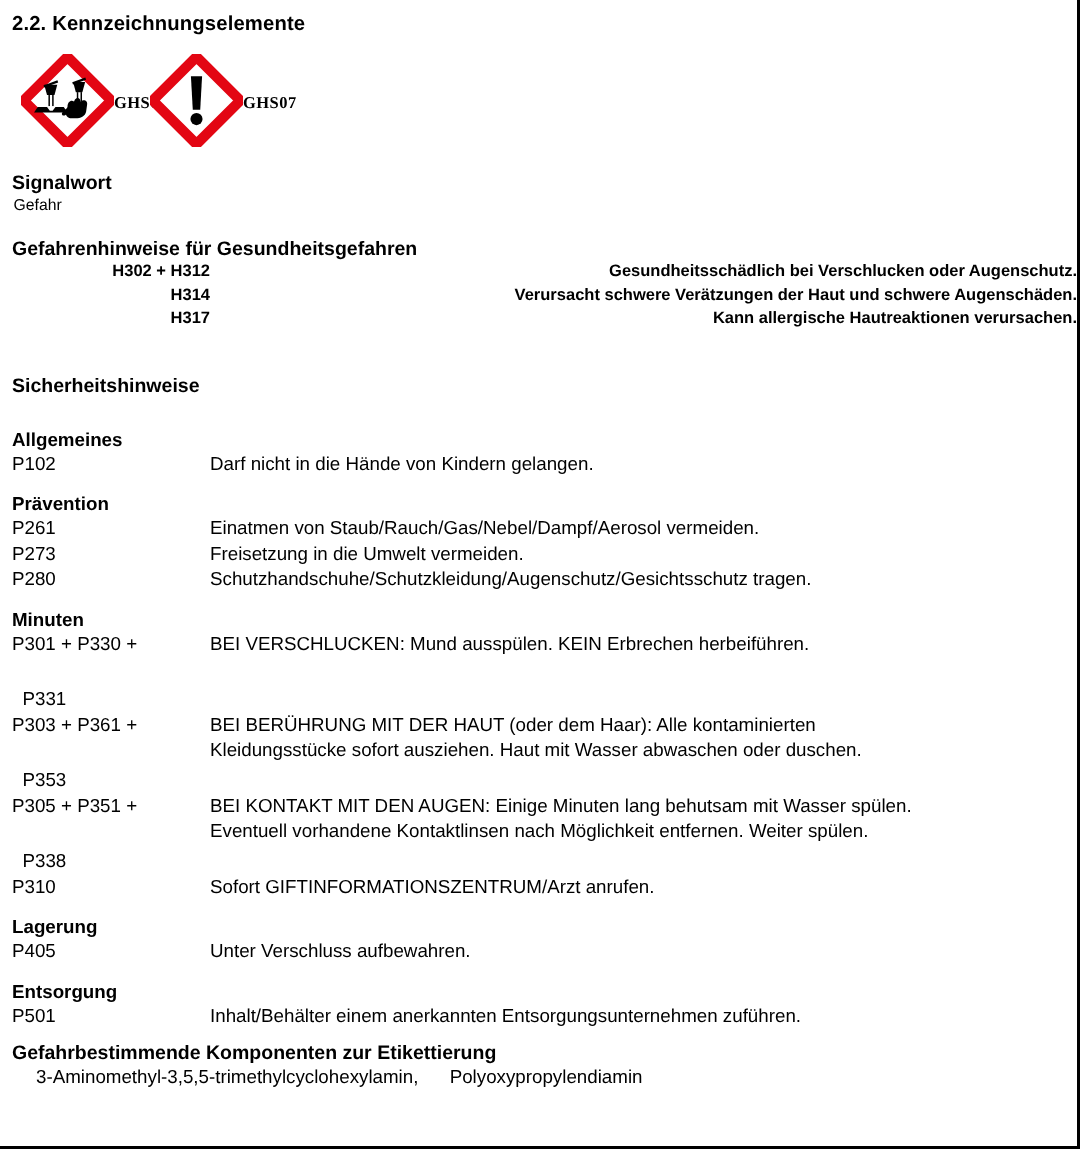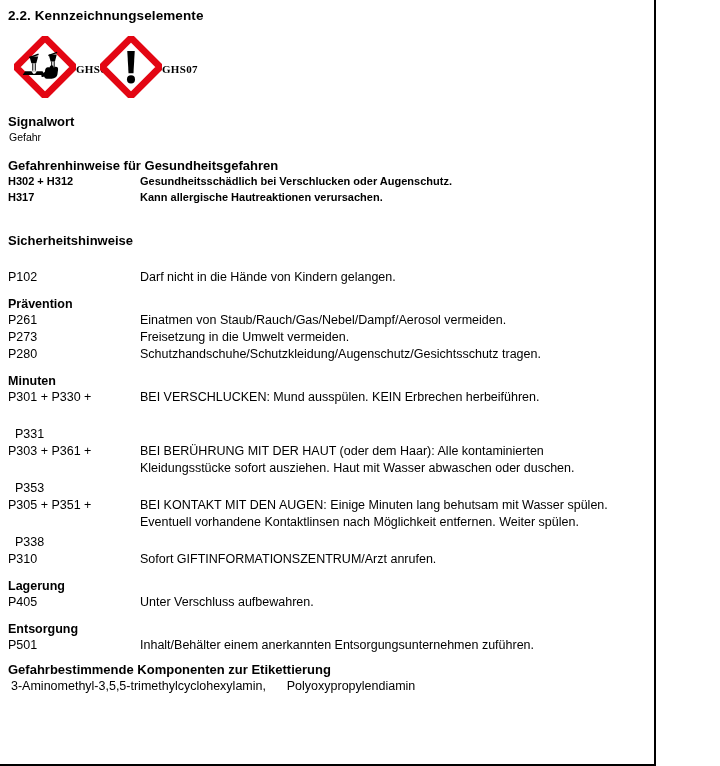"2.2. Kennzeichnungselemente" #page { width: 656px -> 720px }
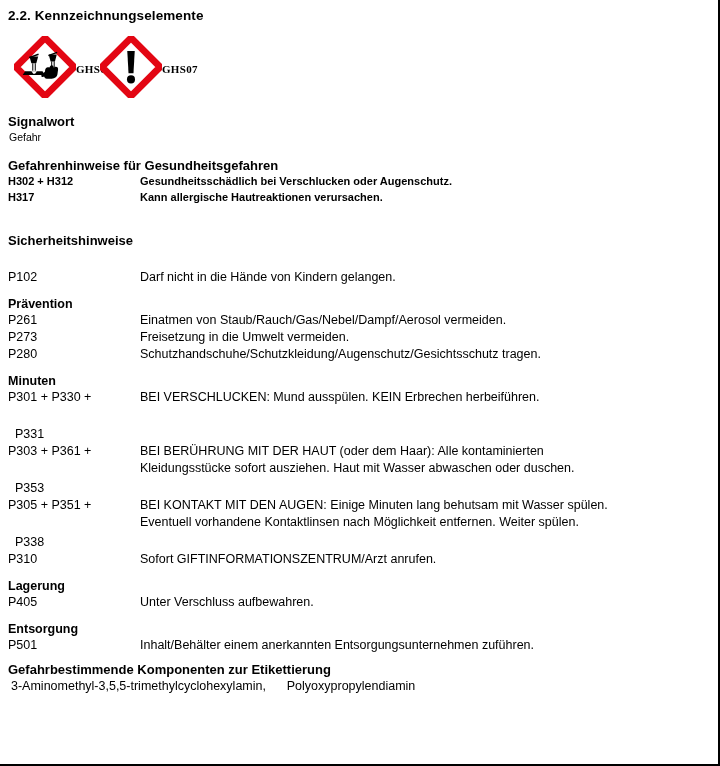"H302 + H312" .stmt-list { text-align: none -> right }
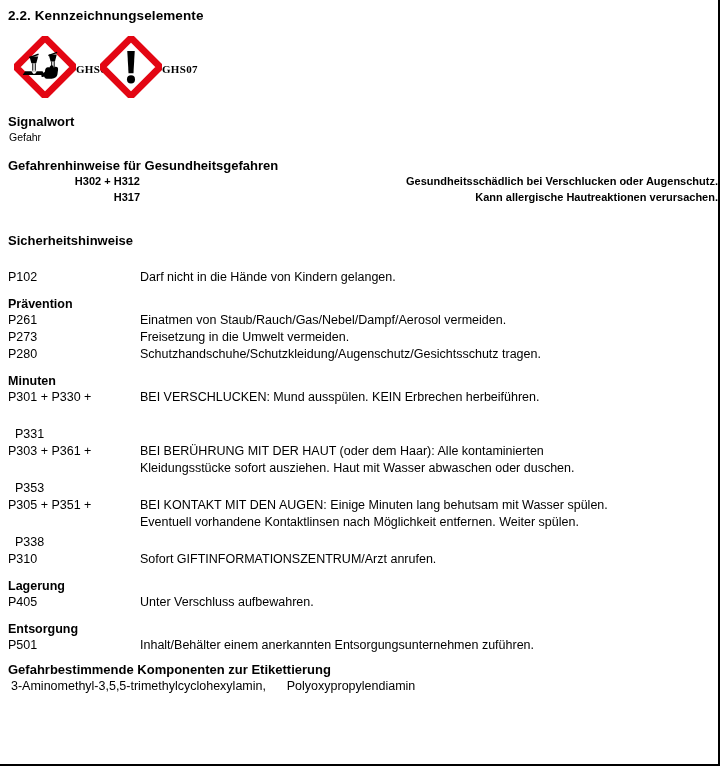"H314" div.stmt-row { html: none -> <div> <span>H314</span> <span>Verursacht schwere Verätzungen der Haut und schwere Augenschäden.</span> </div> }
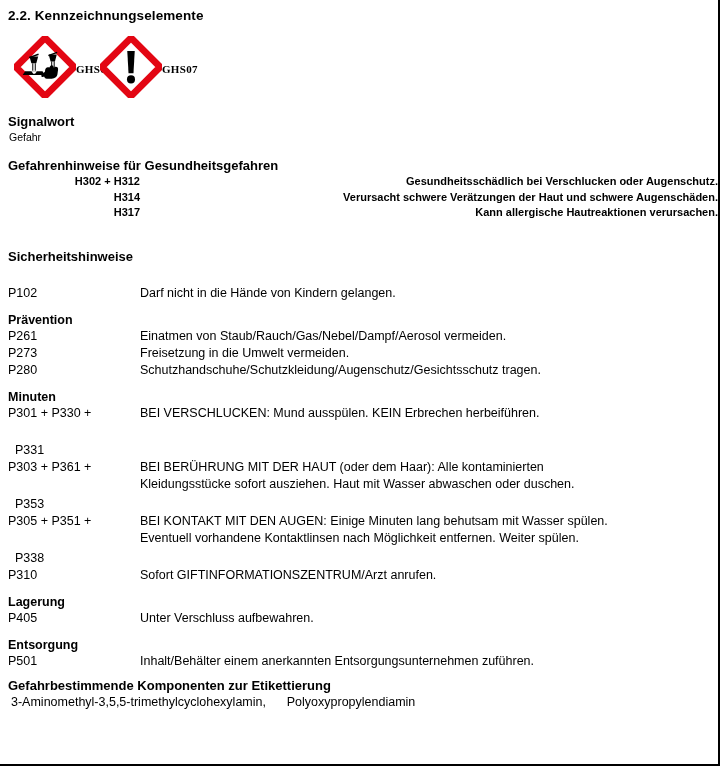"Allgemeines" div.section-title { html: none -> <div>Allgemeines</div> }
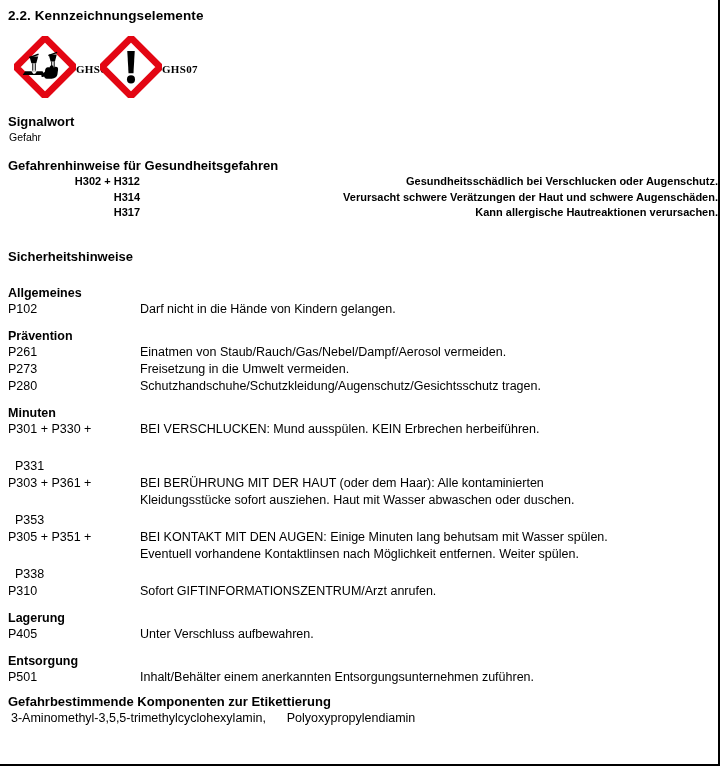"3-Aminomethyl-3,5,5-trimethylcyclohexyla" .components-line { padding-left: 11px -> 24px }
